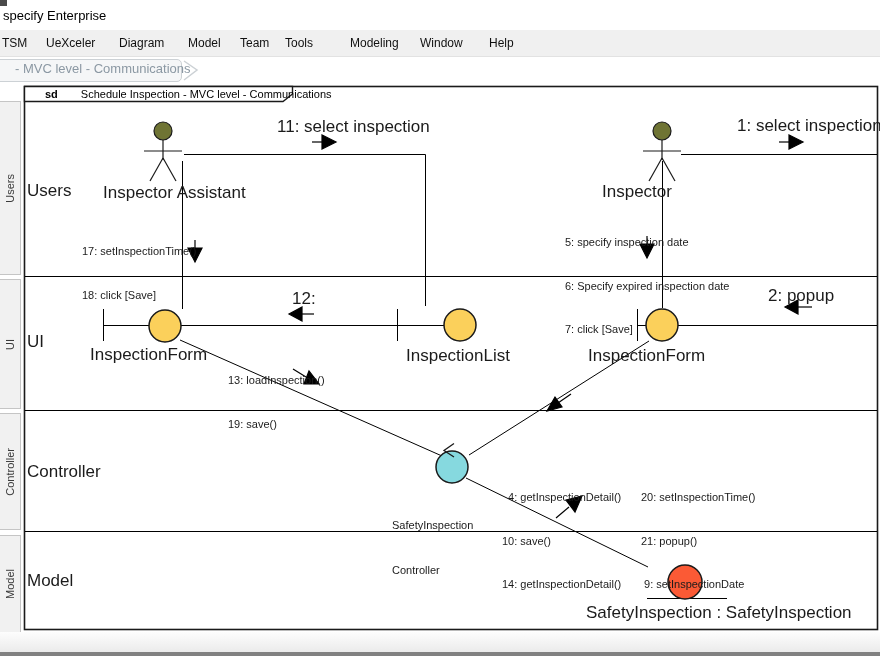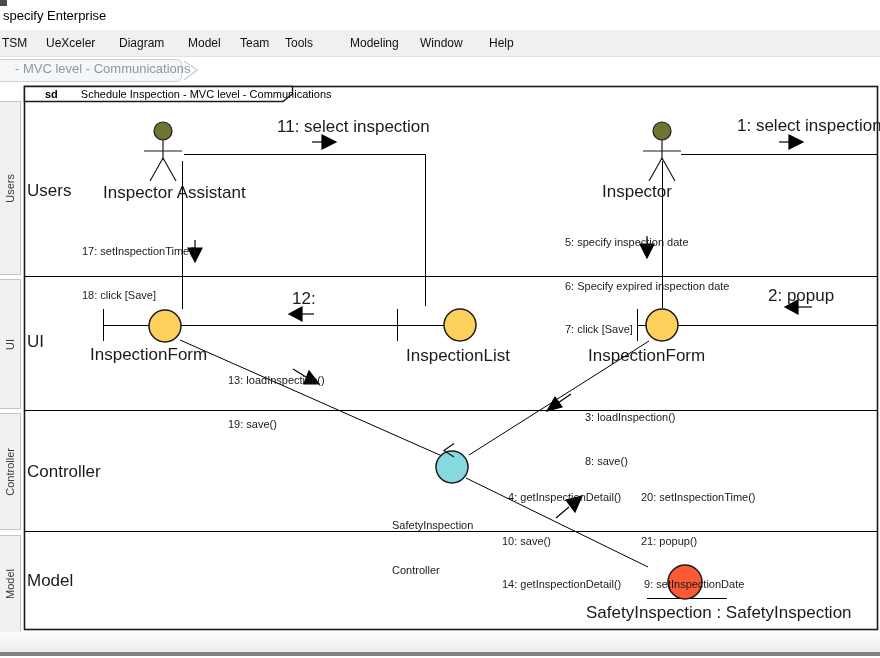"3: loadInspection()" div.msgblock { html: <div> <div>3: loadInspection()</div> <div>8: save()</div> </div> -> none }
